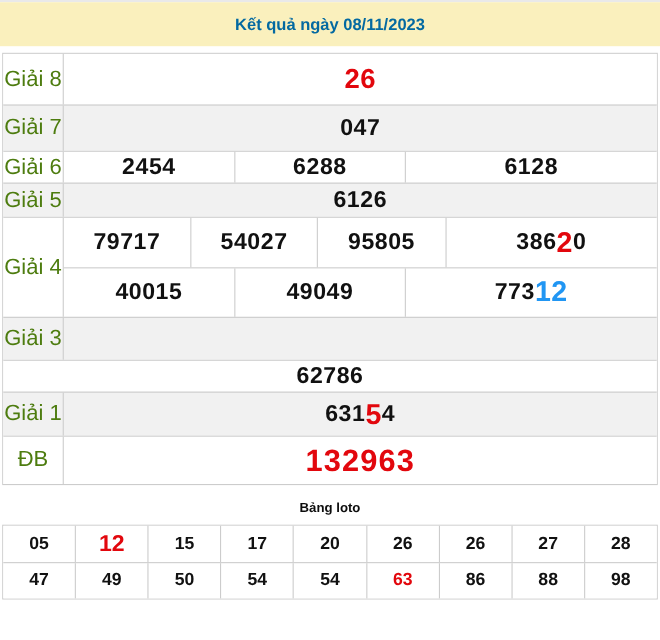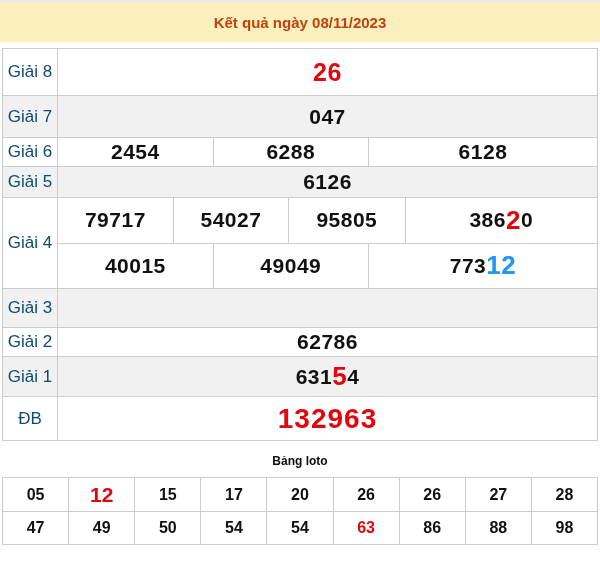"Kết quả ngày 08/11/2023" .page-header { color: #c2410c -> #0369a1 }
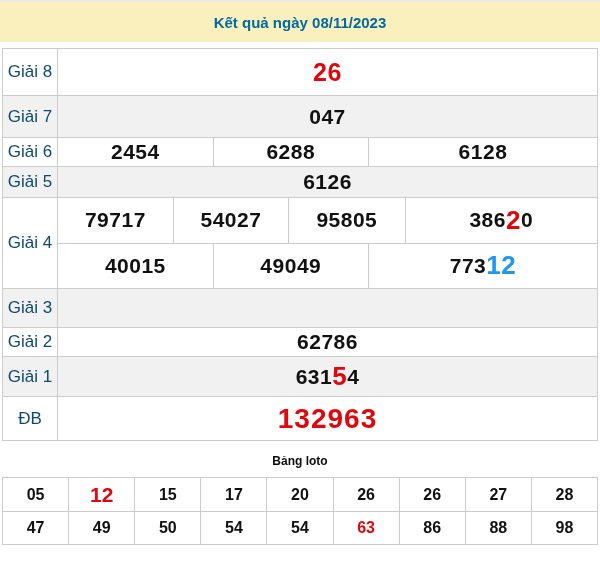"Giải 8" .r-label { color: #0c4a6e -> #4d7c0f; font-size: 17px -> 20px }
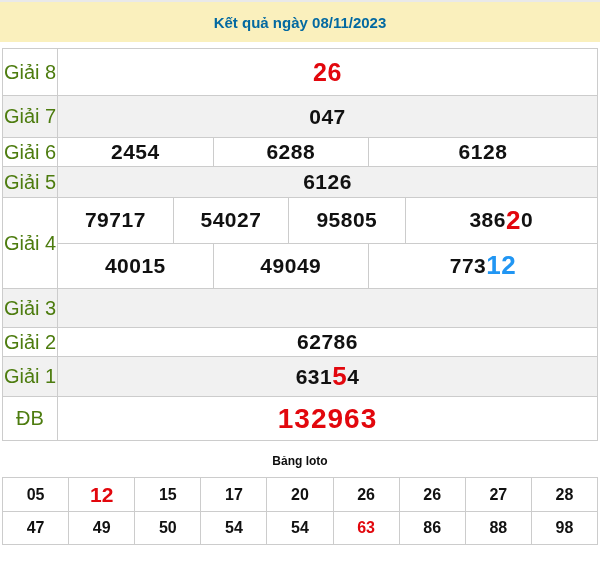"Giải 2" div.r-label { html: <div>Giải 2</div> -> none }
